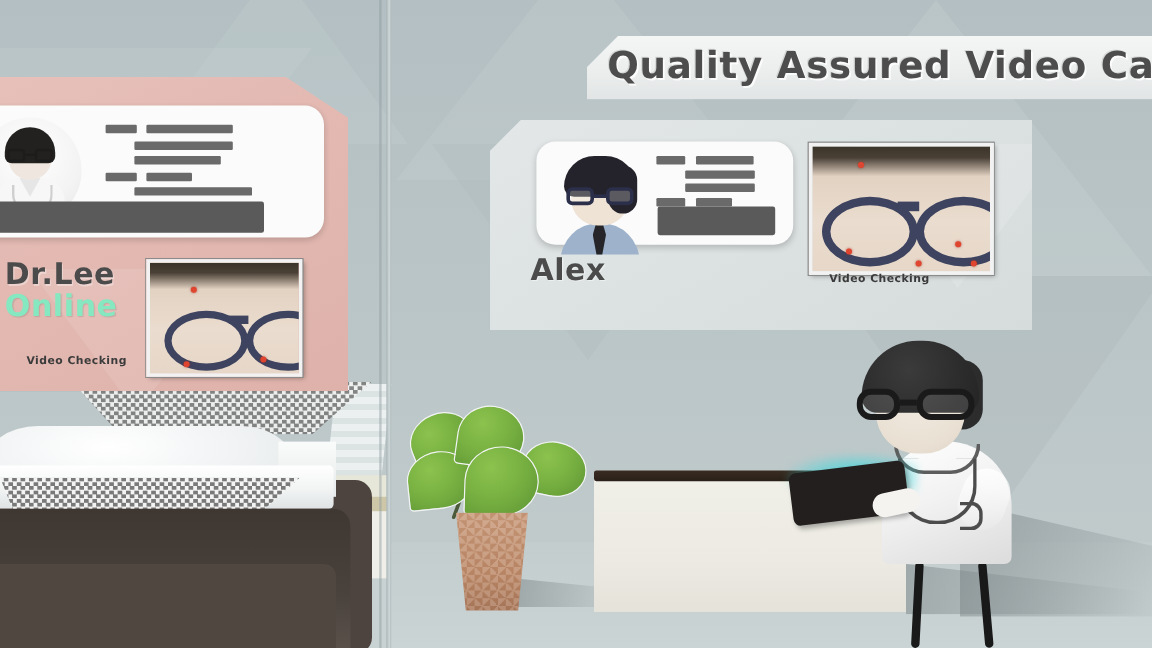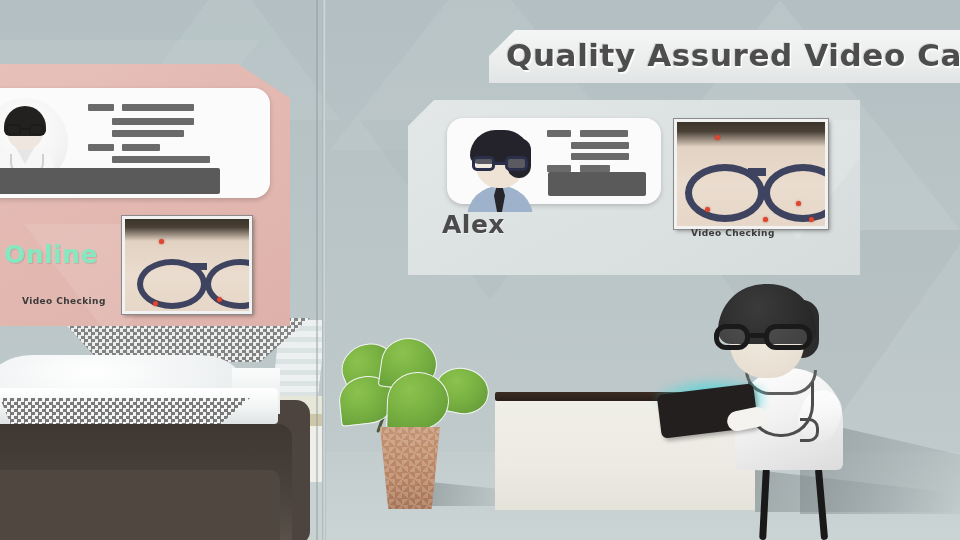"Dr.Lee" div.name-lee { html: none -> <div>Dr.Lee</div> }
